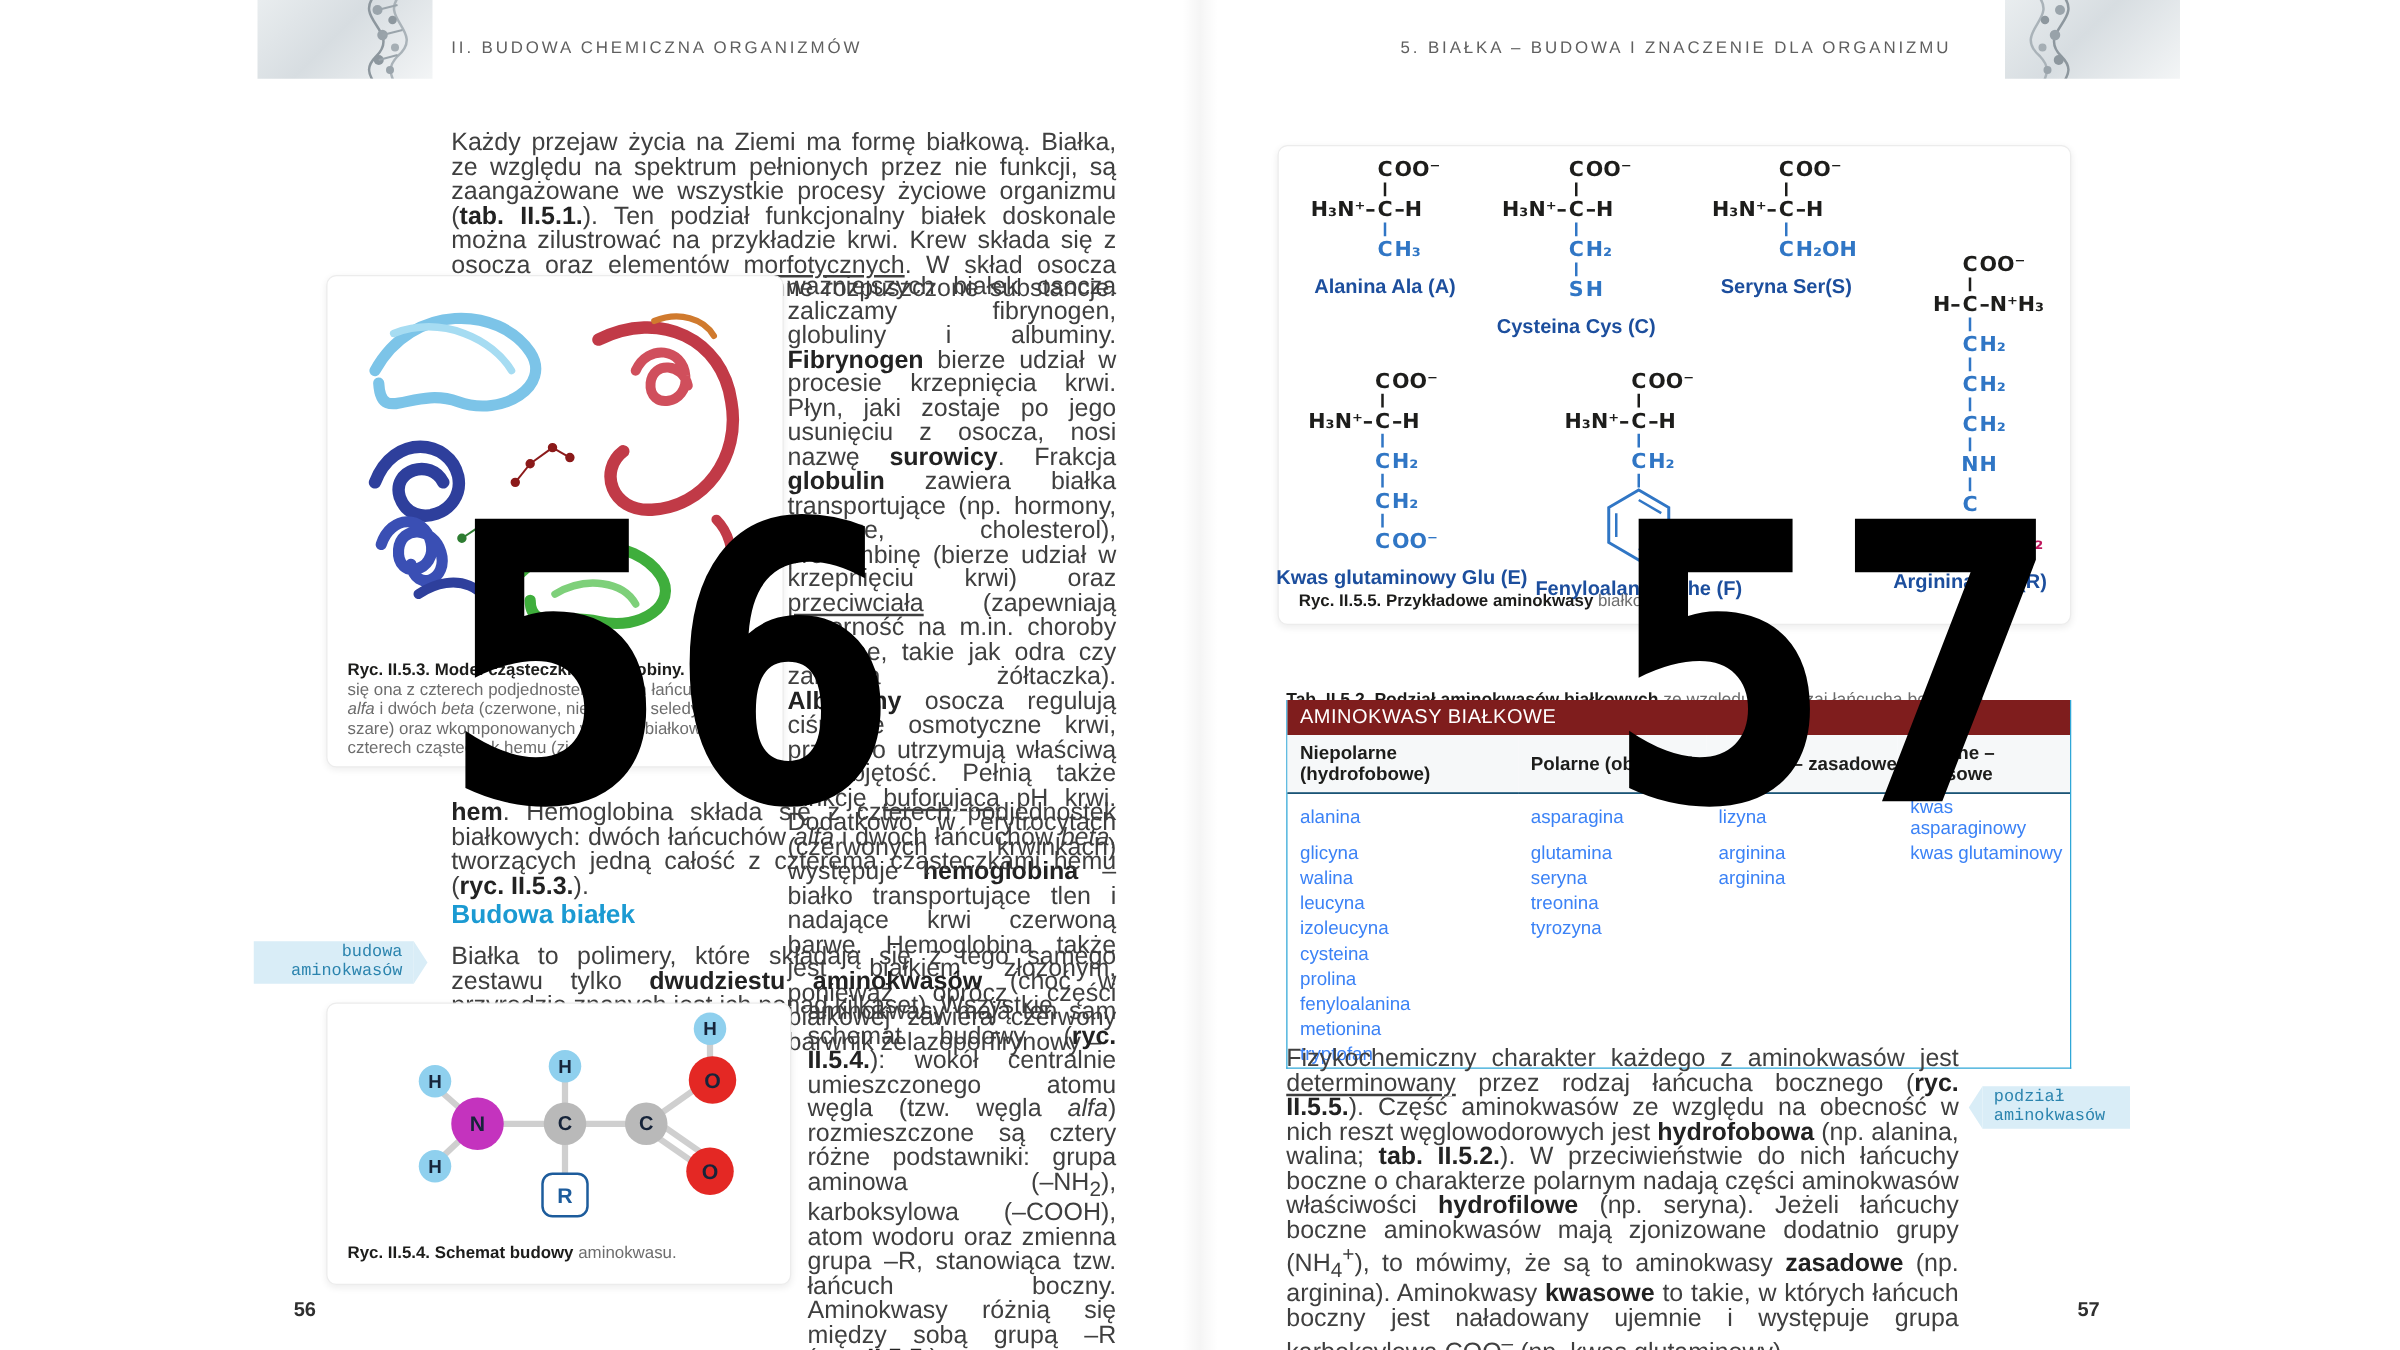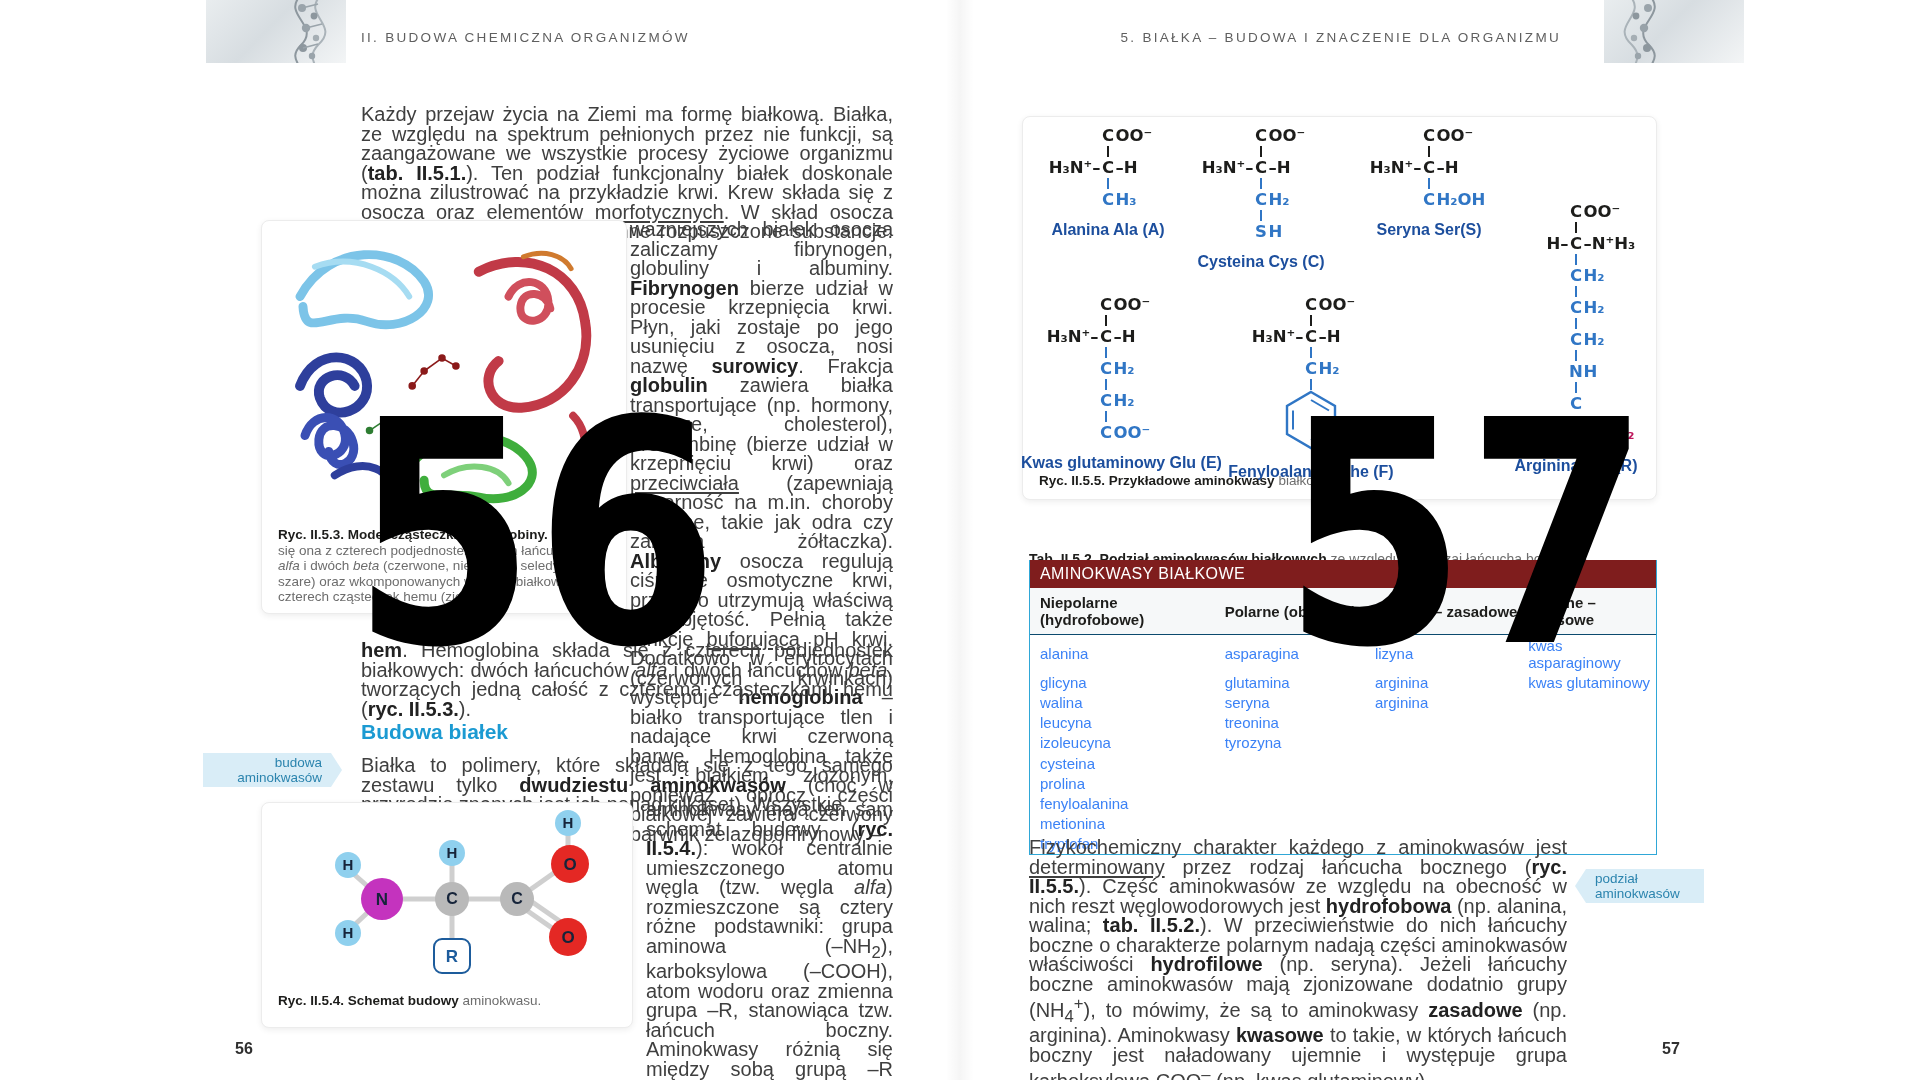"budowa" .mlabel { font-family: Liberation Sans, sans-serif -> Liberation Mono, monospace }
